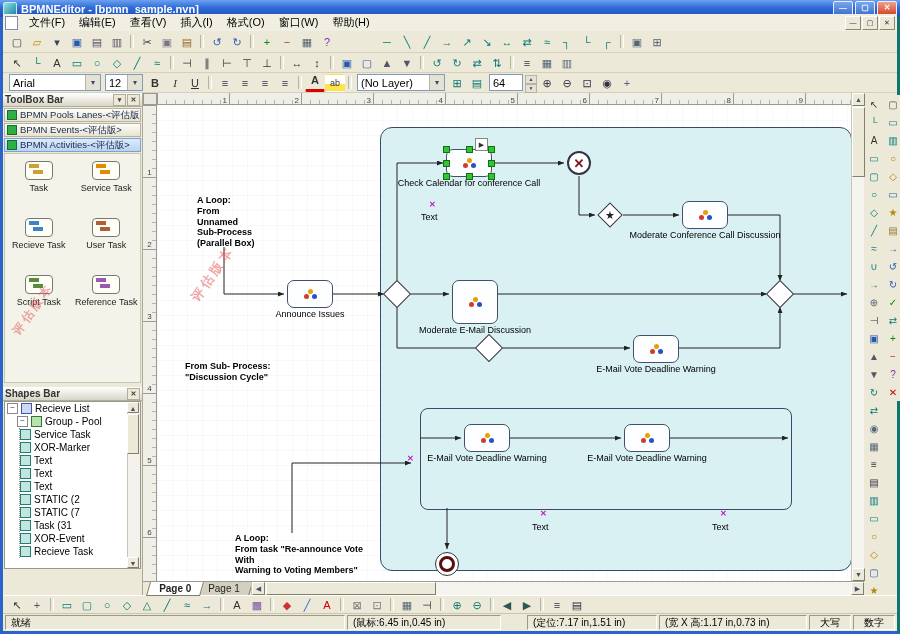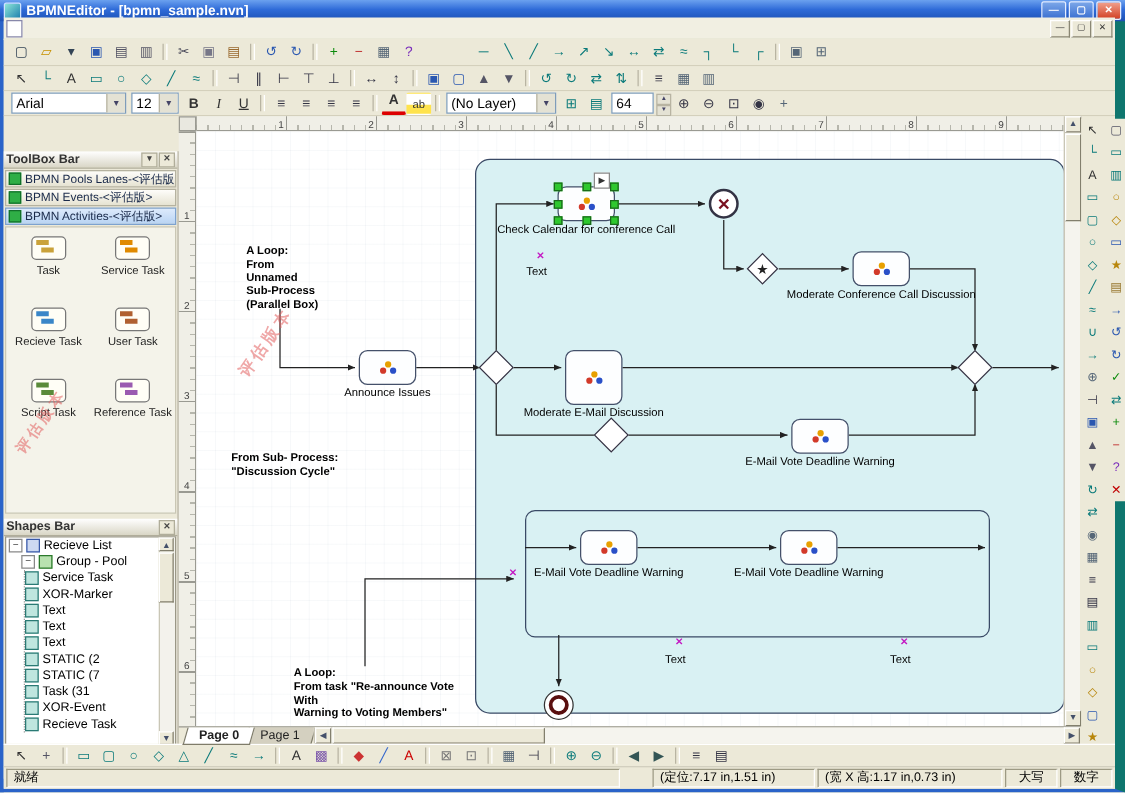"BPMNEditor - [bpmn_sample.nvn]" #app { border-right: 8px solid #0f766e -> 3px solid #0f766e }
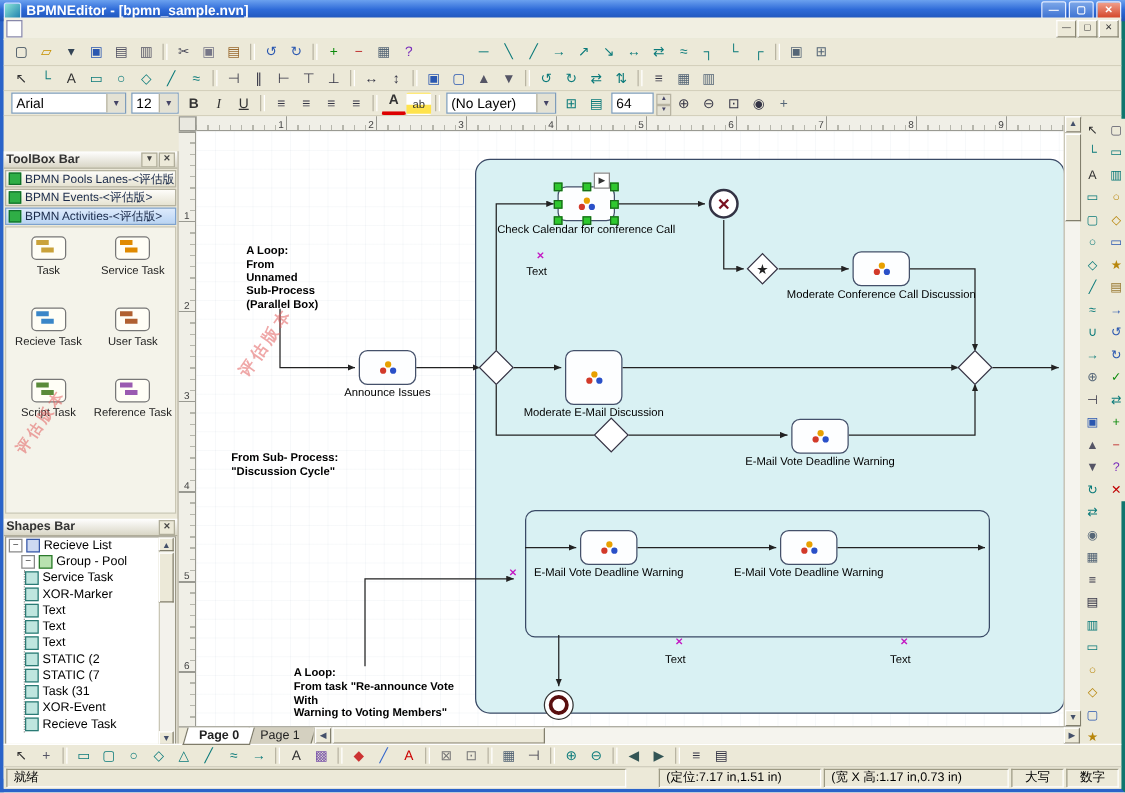"文件(F)" span { html: none -> <span> <span>文件(F)</span> <span>编辑(E)</span> <span>查看(V)</span> <span>插入(I)</span> <span>格式(O)</span> <span>窗口(W)</span> <span>帮助(H)</span> </span> }
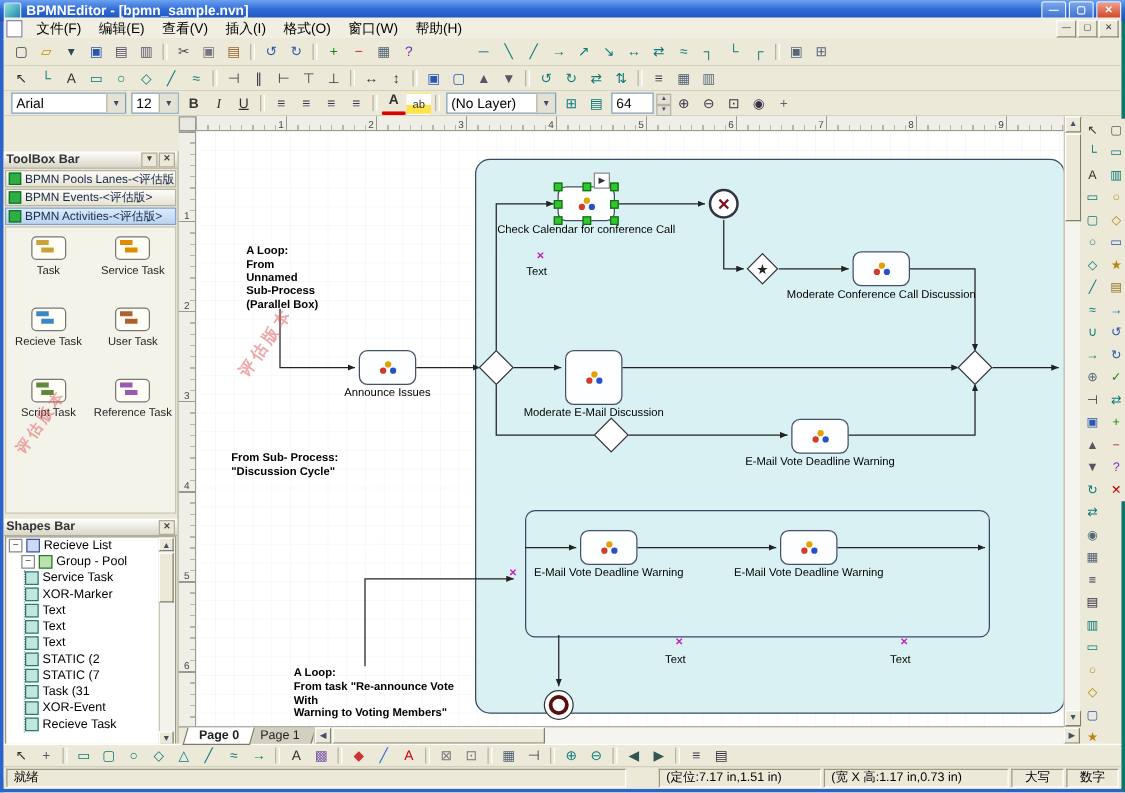"ToolBox Bar" #toolbox-panel { margin-top: 28px -> none }
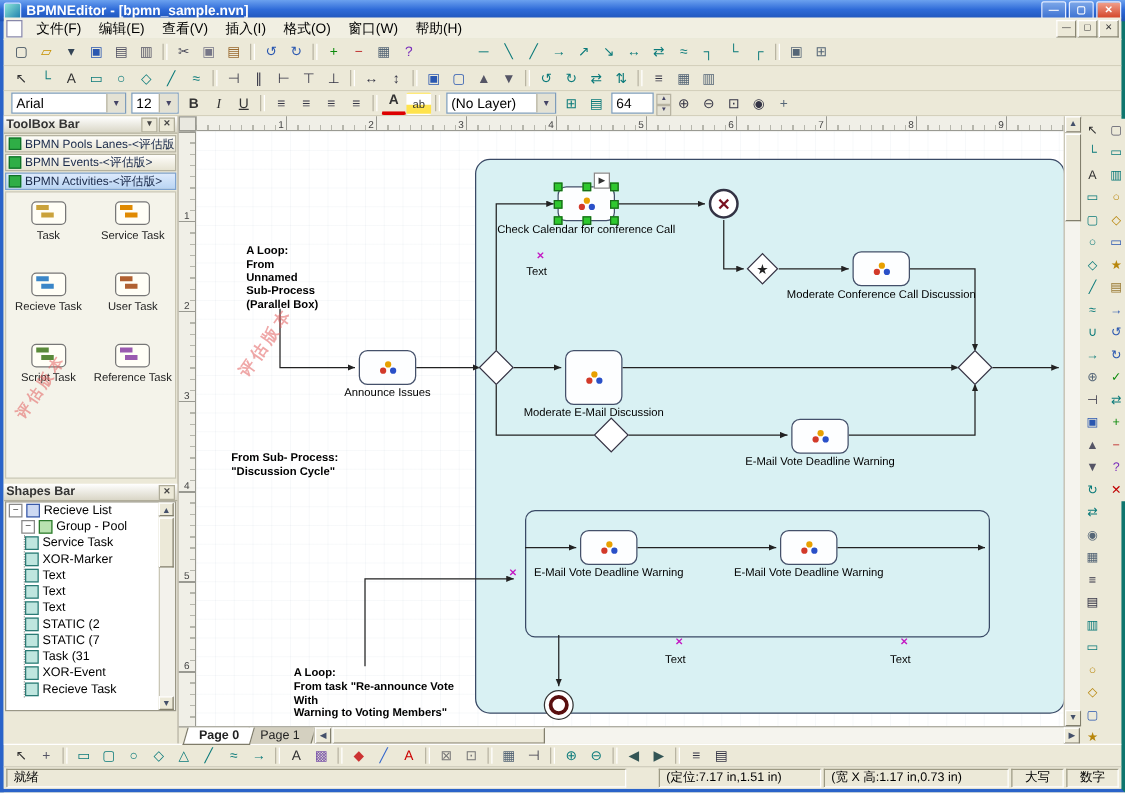"(鼠标:6.45 in,0.45 in)" span.spanel { html: none -> <span>(鼠标:6.45 in,0.45 in)</span> }
